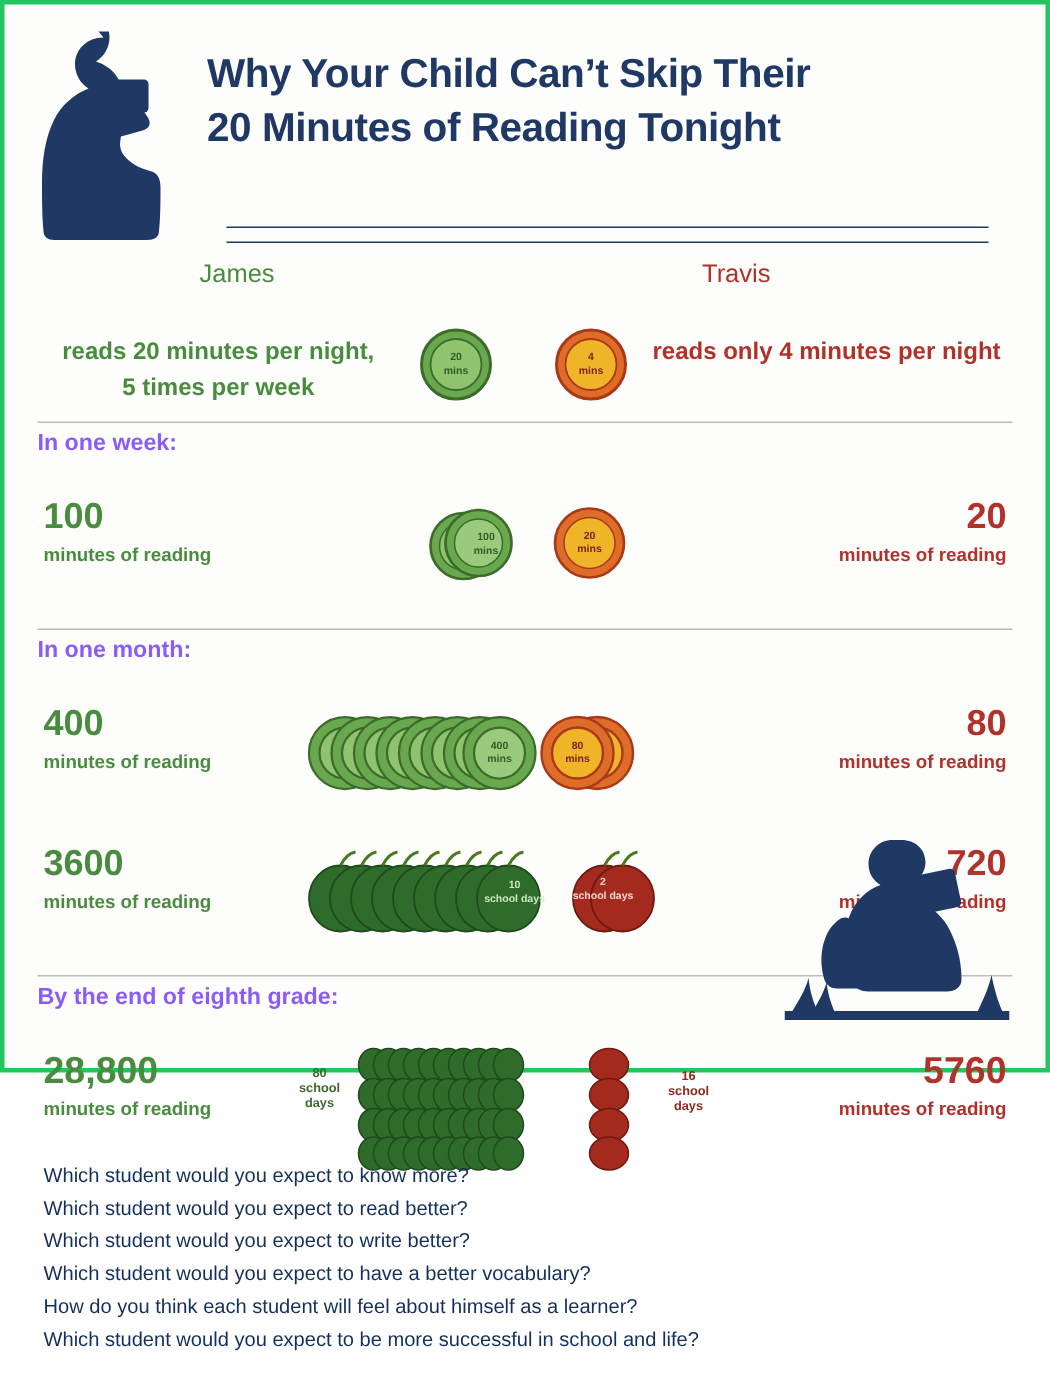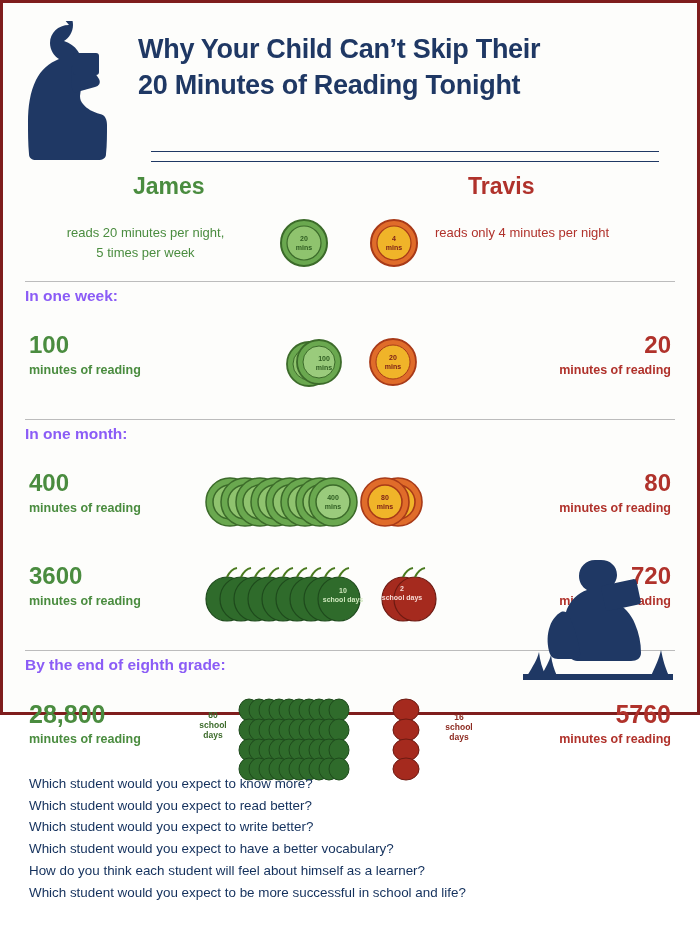"Why Your Child Can’t Skip" .page { border: 3px solid #7f1d1d -> 3px solid #22c55e }
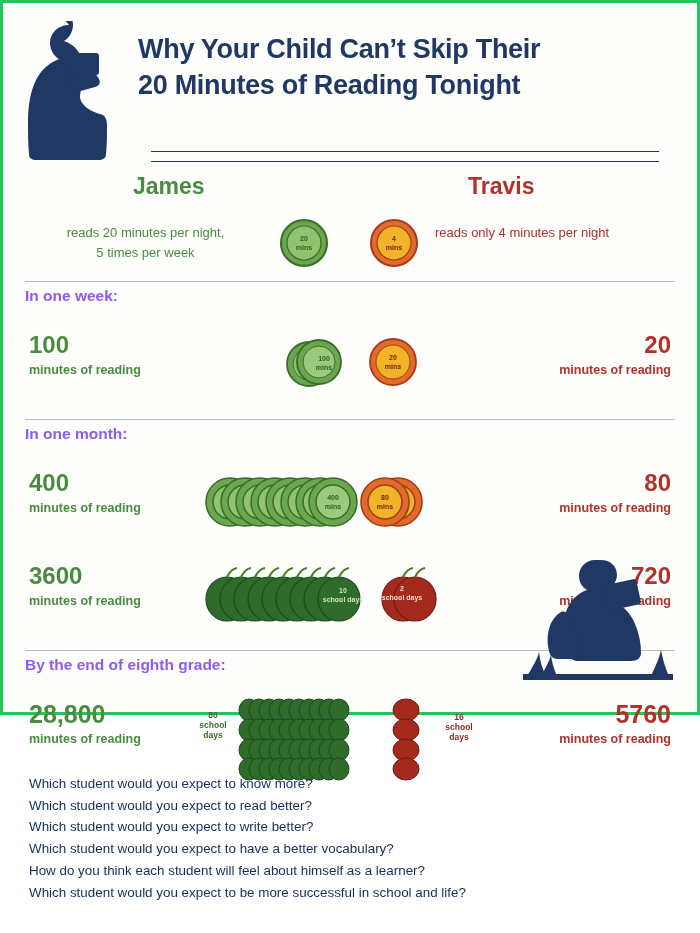"James" .name { font-size: 23px -> 17px; font-weight: bold -> normal }
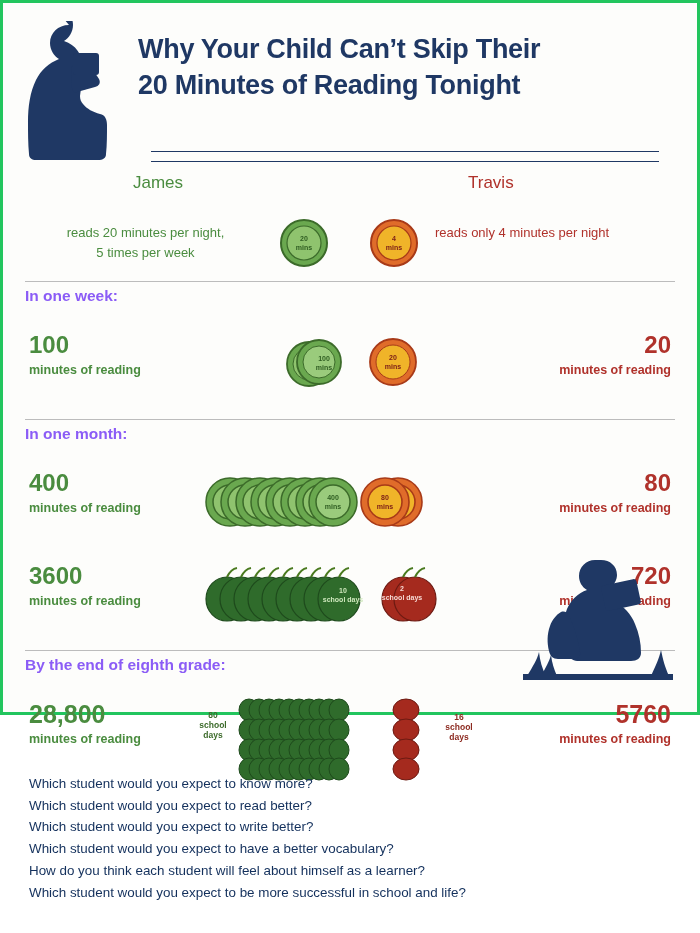"reads 20 minutes per night," .intro-text { font-size: 13px -> 16px; font-weight: normal -> bold }
